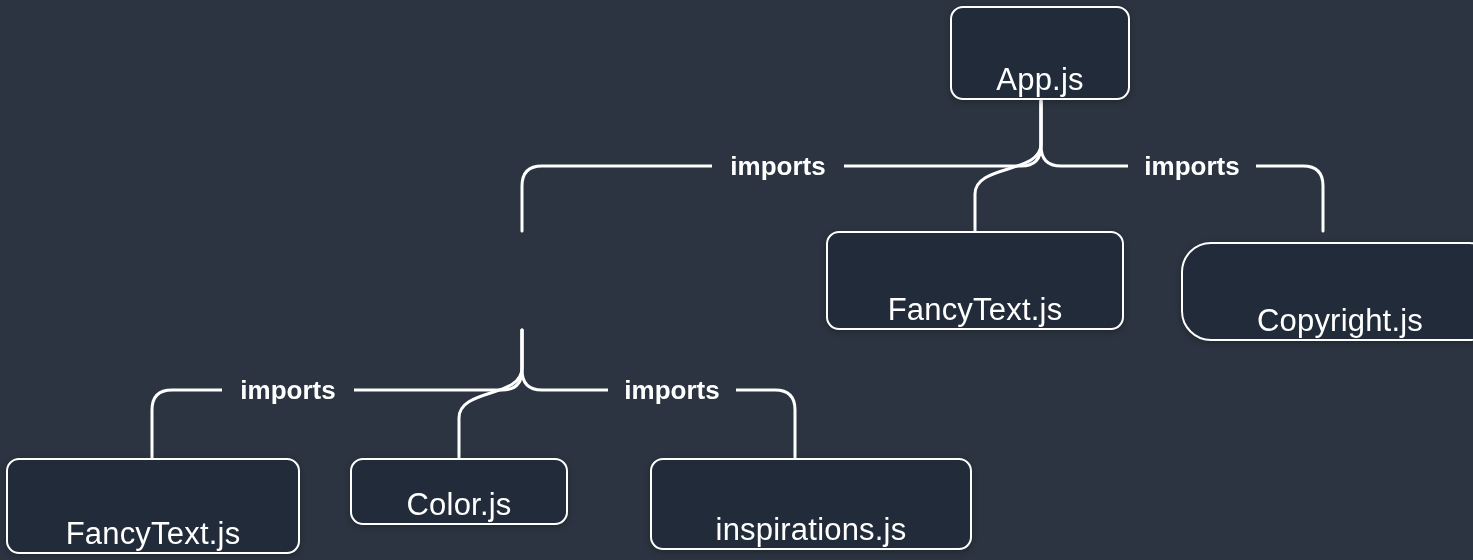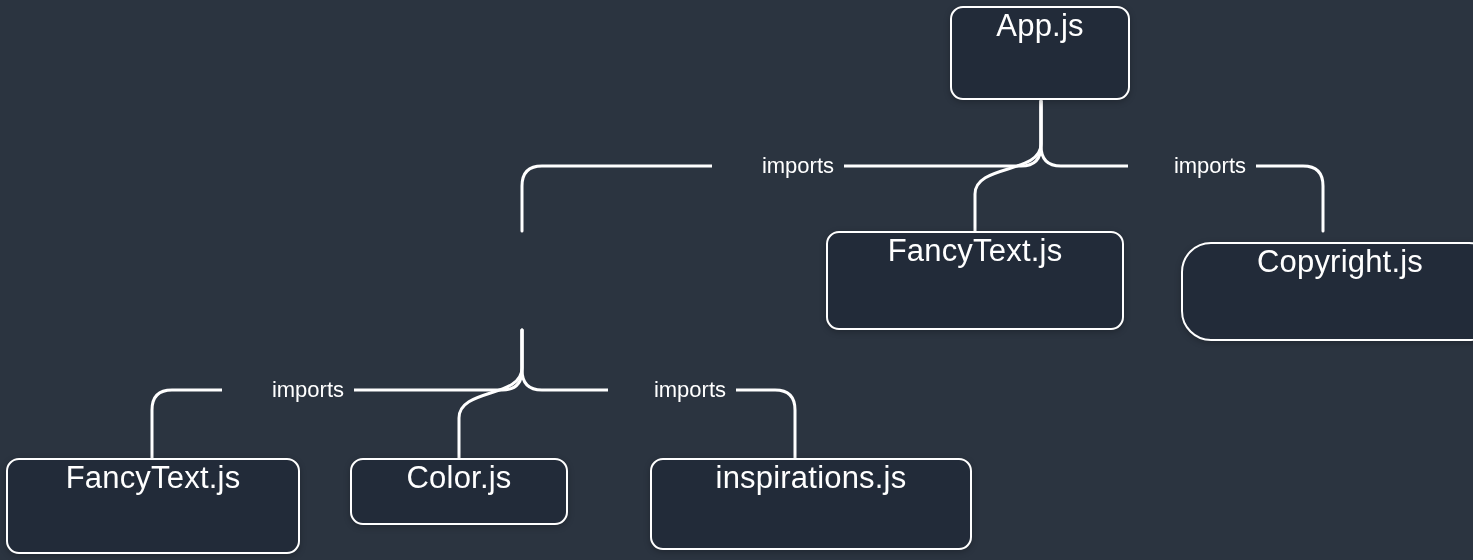"App.js" .node { align-items: flex-start -> flex-end }
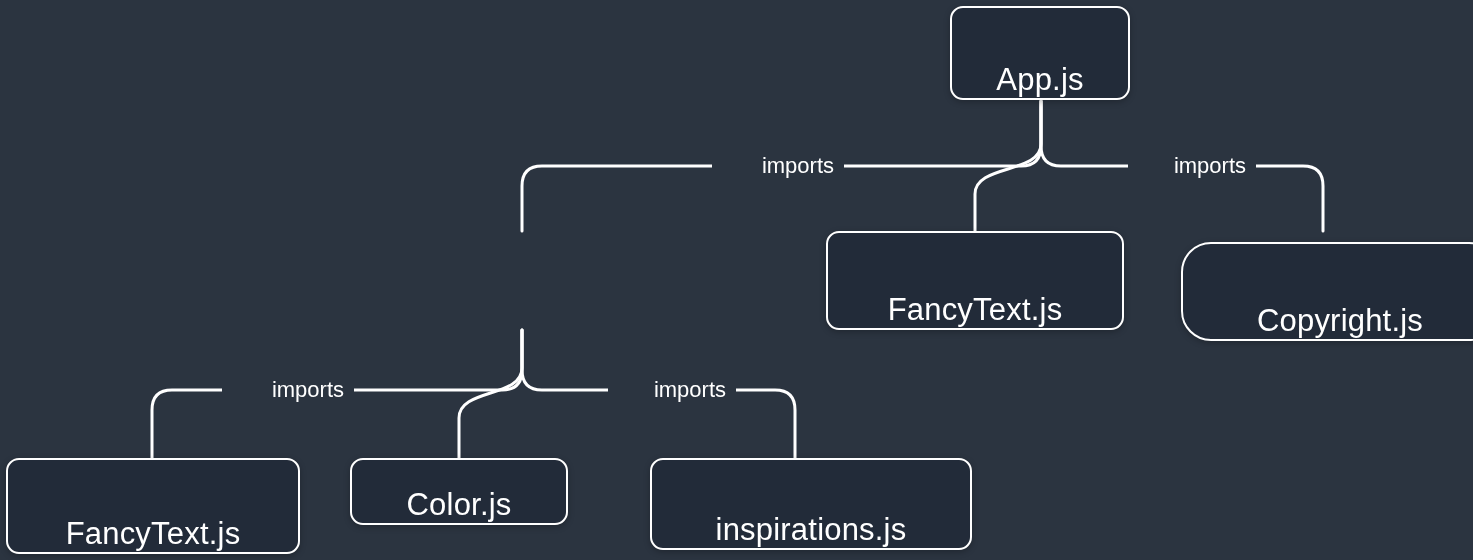"imports" .edge-label { font-size: 22px -> 26px; font-weight: 400 -> 700; text-align: right -> center }
